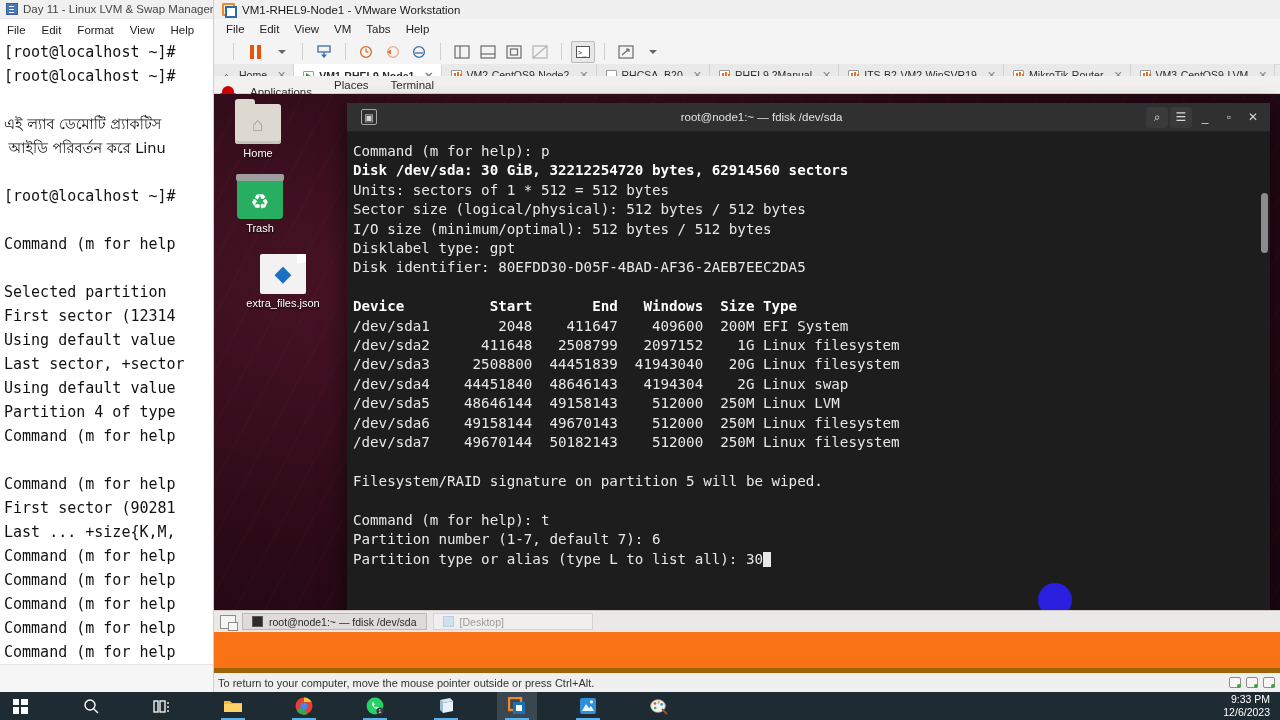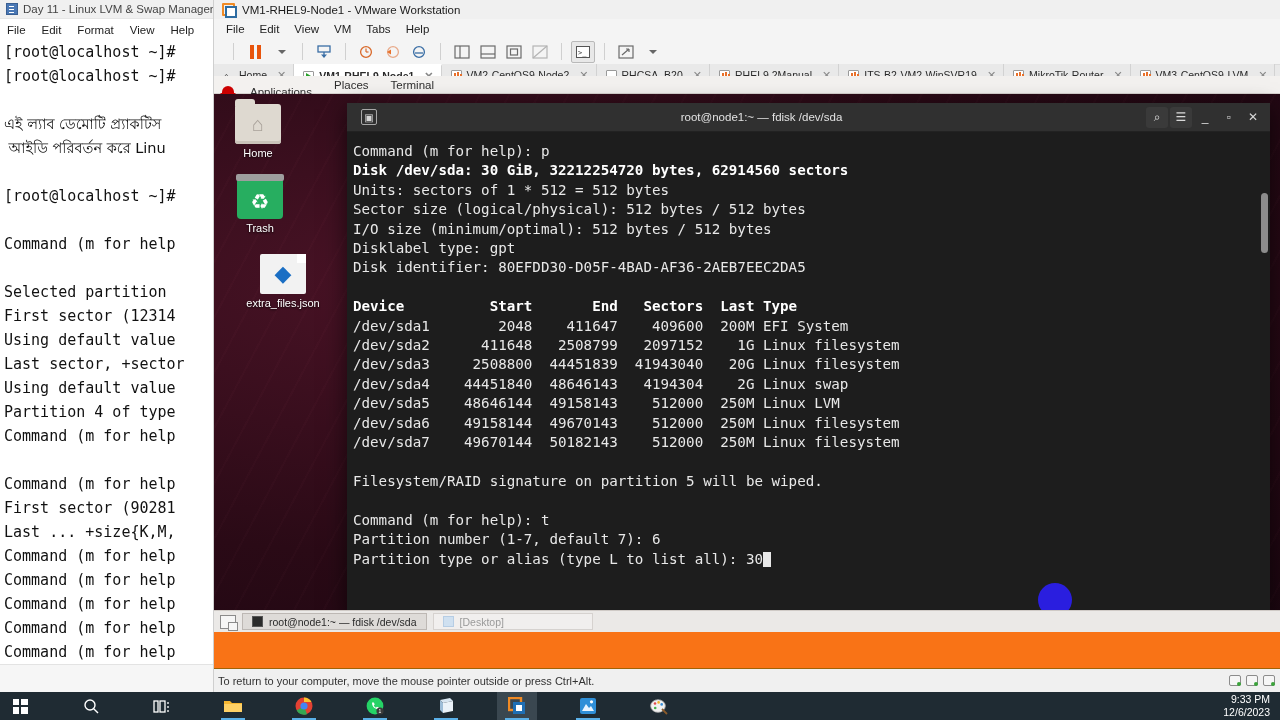"Device Start End Sectors Last" div.tline { text: Sectors  Last -> Windows  Size }
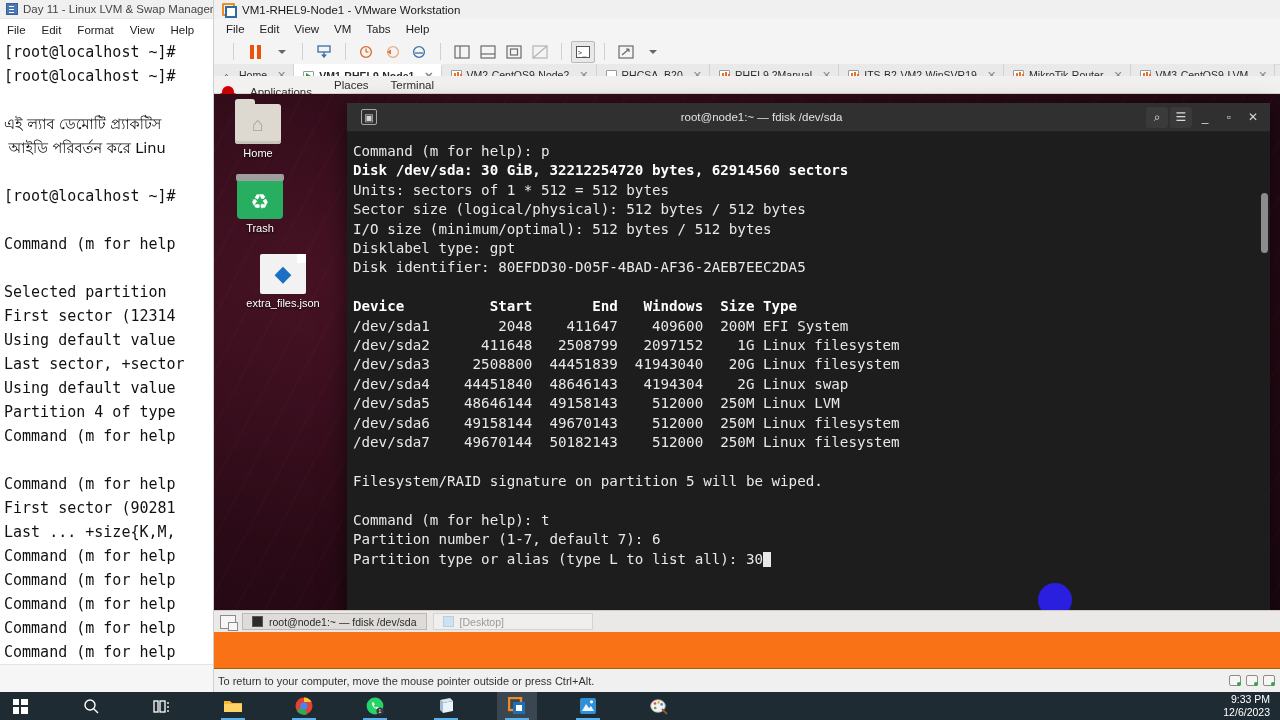"To return to your computer," .vmw-status { border-top: 1px solid #a16207 -> 5px solid #a16207 }
